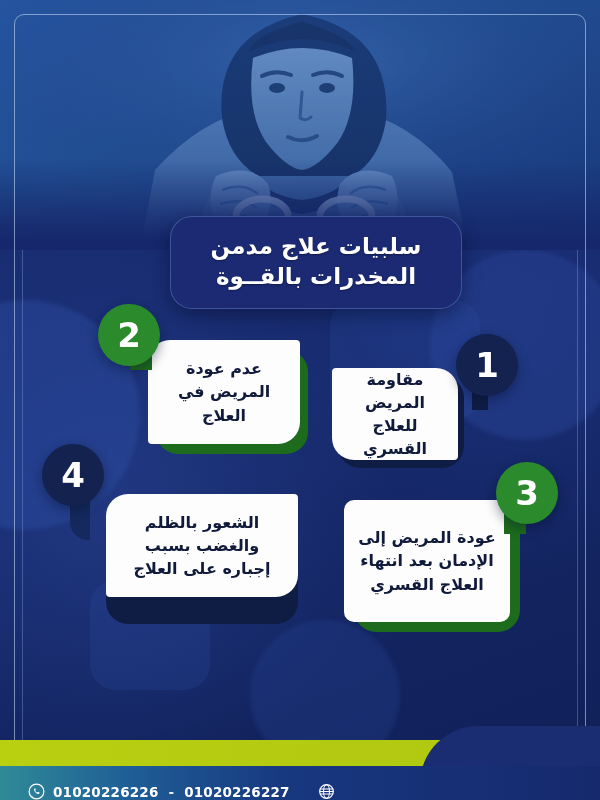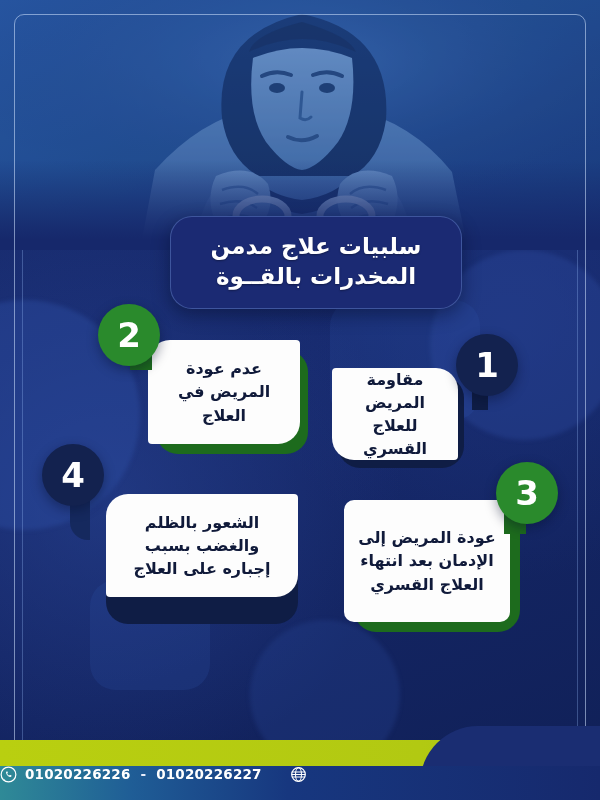"01020226226" .footinner { align-items: flex-start -> flex-end; padding-left: none -> 28px }
